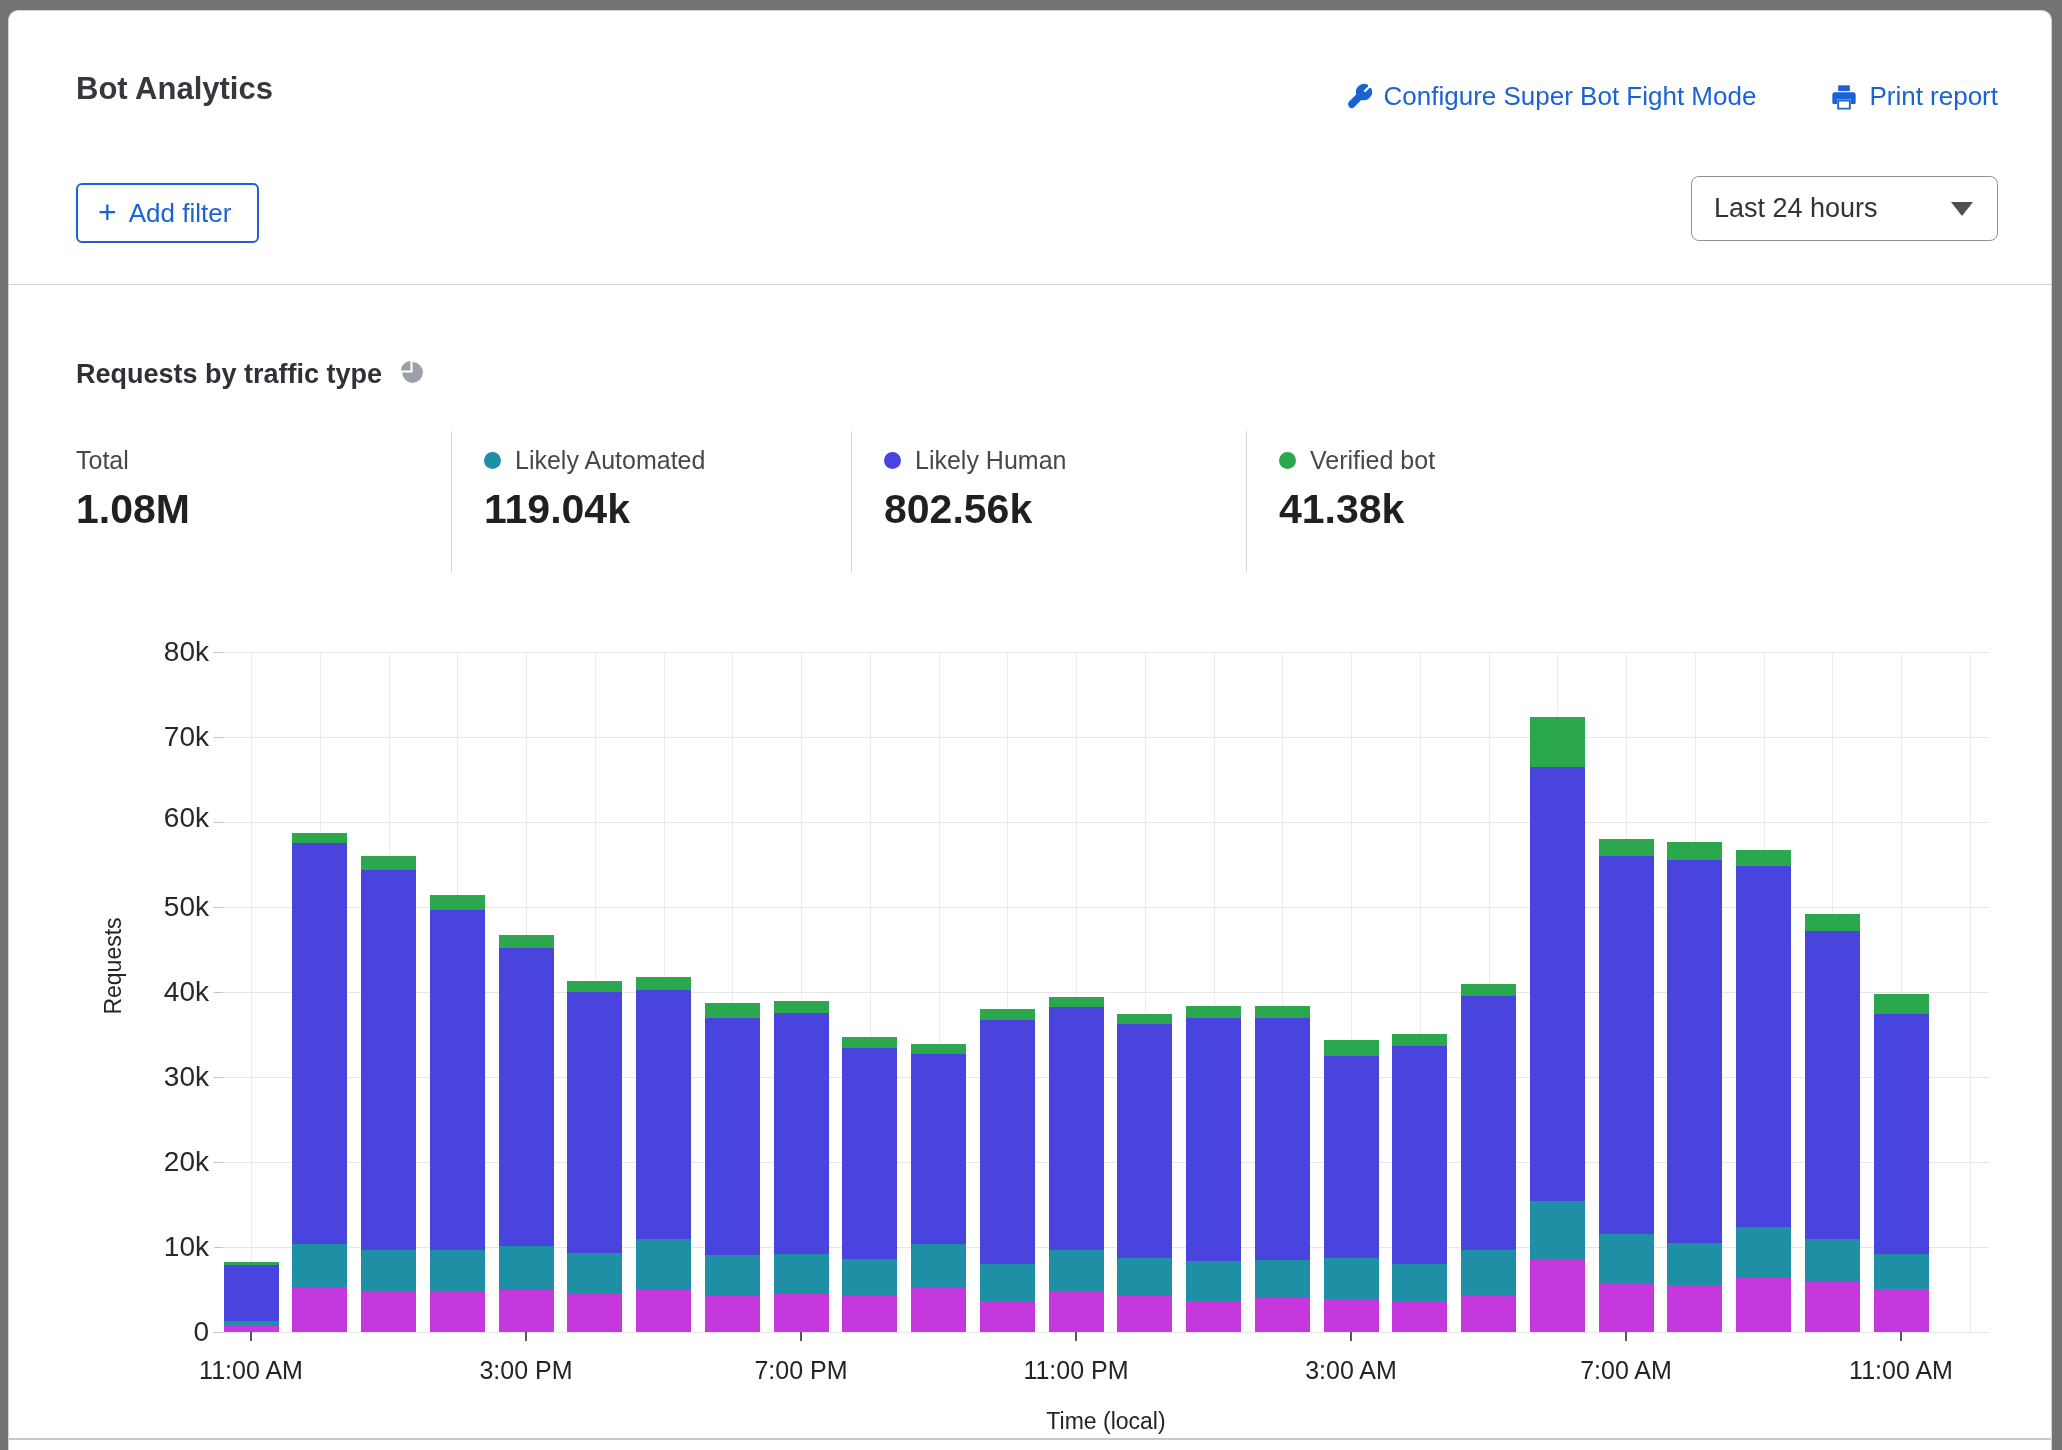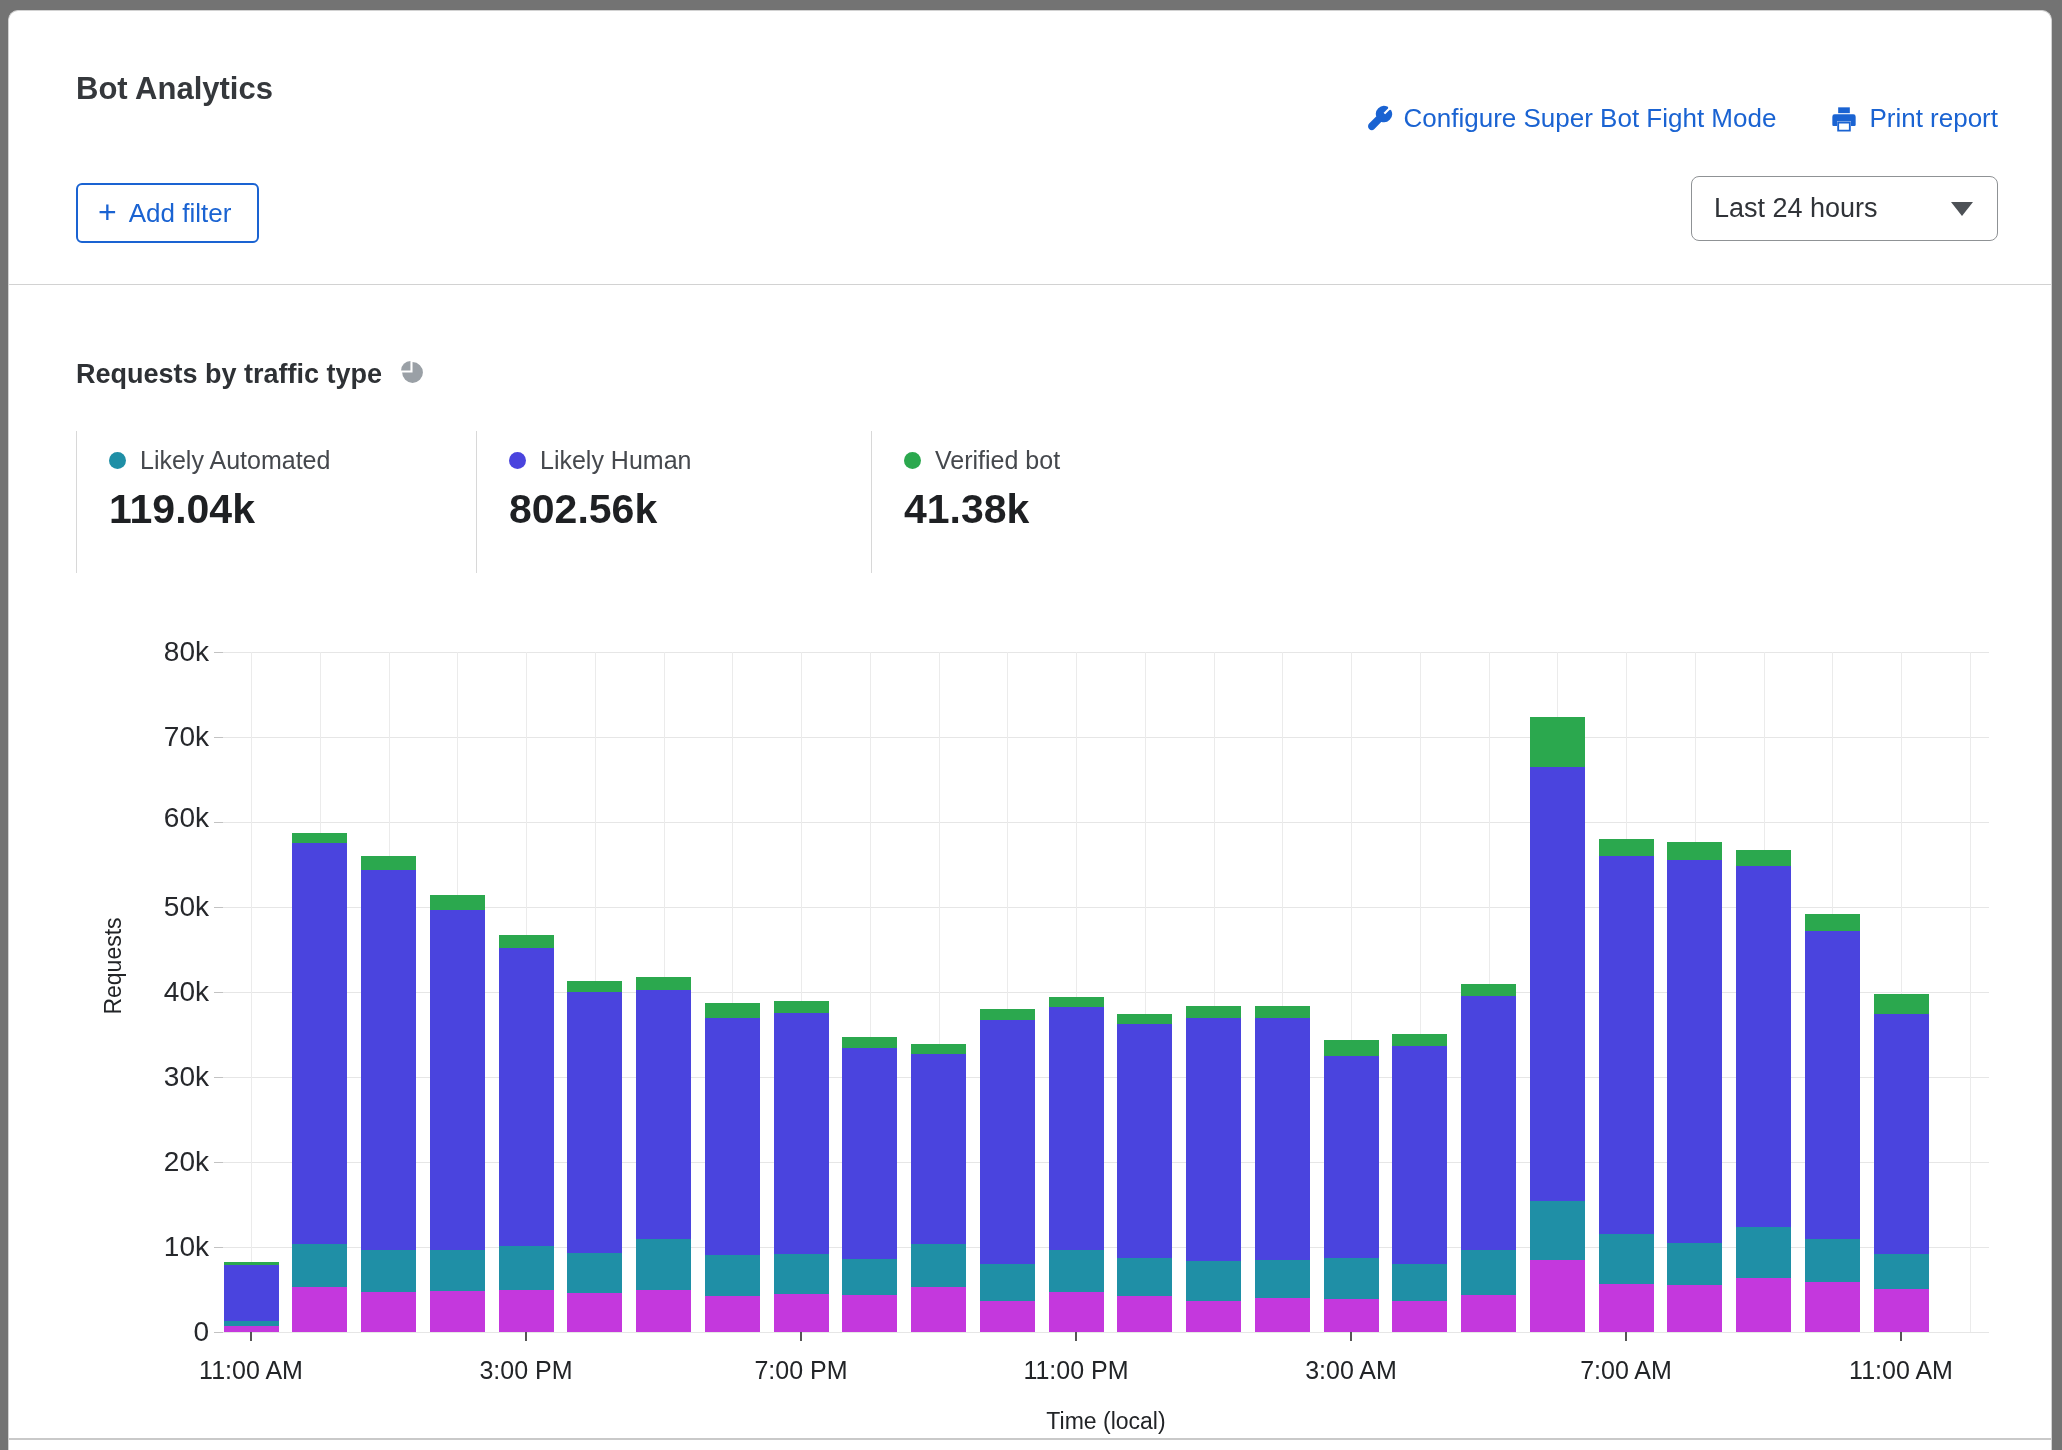"Configure Super Bot Fight Mode" .header-links { gap: 54px -> 74px; margin-top: 22px -> none }
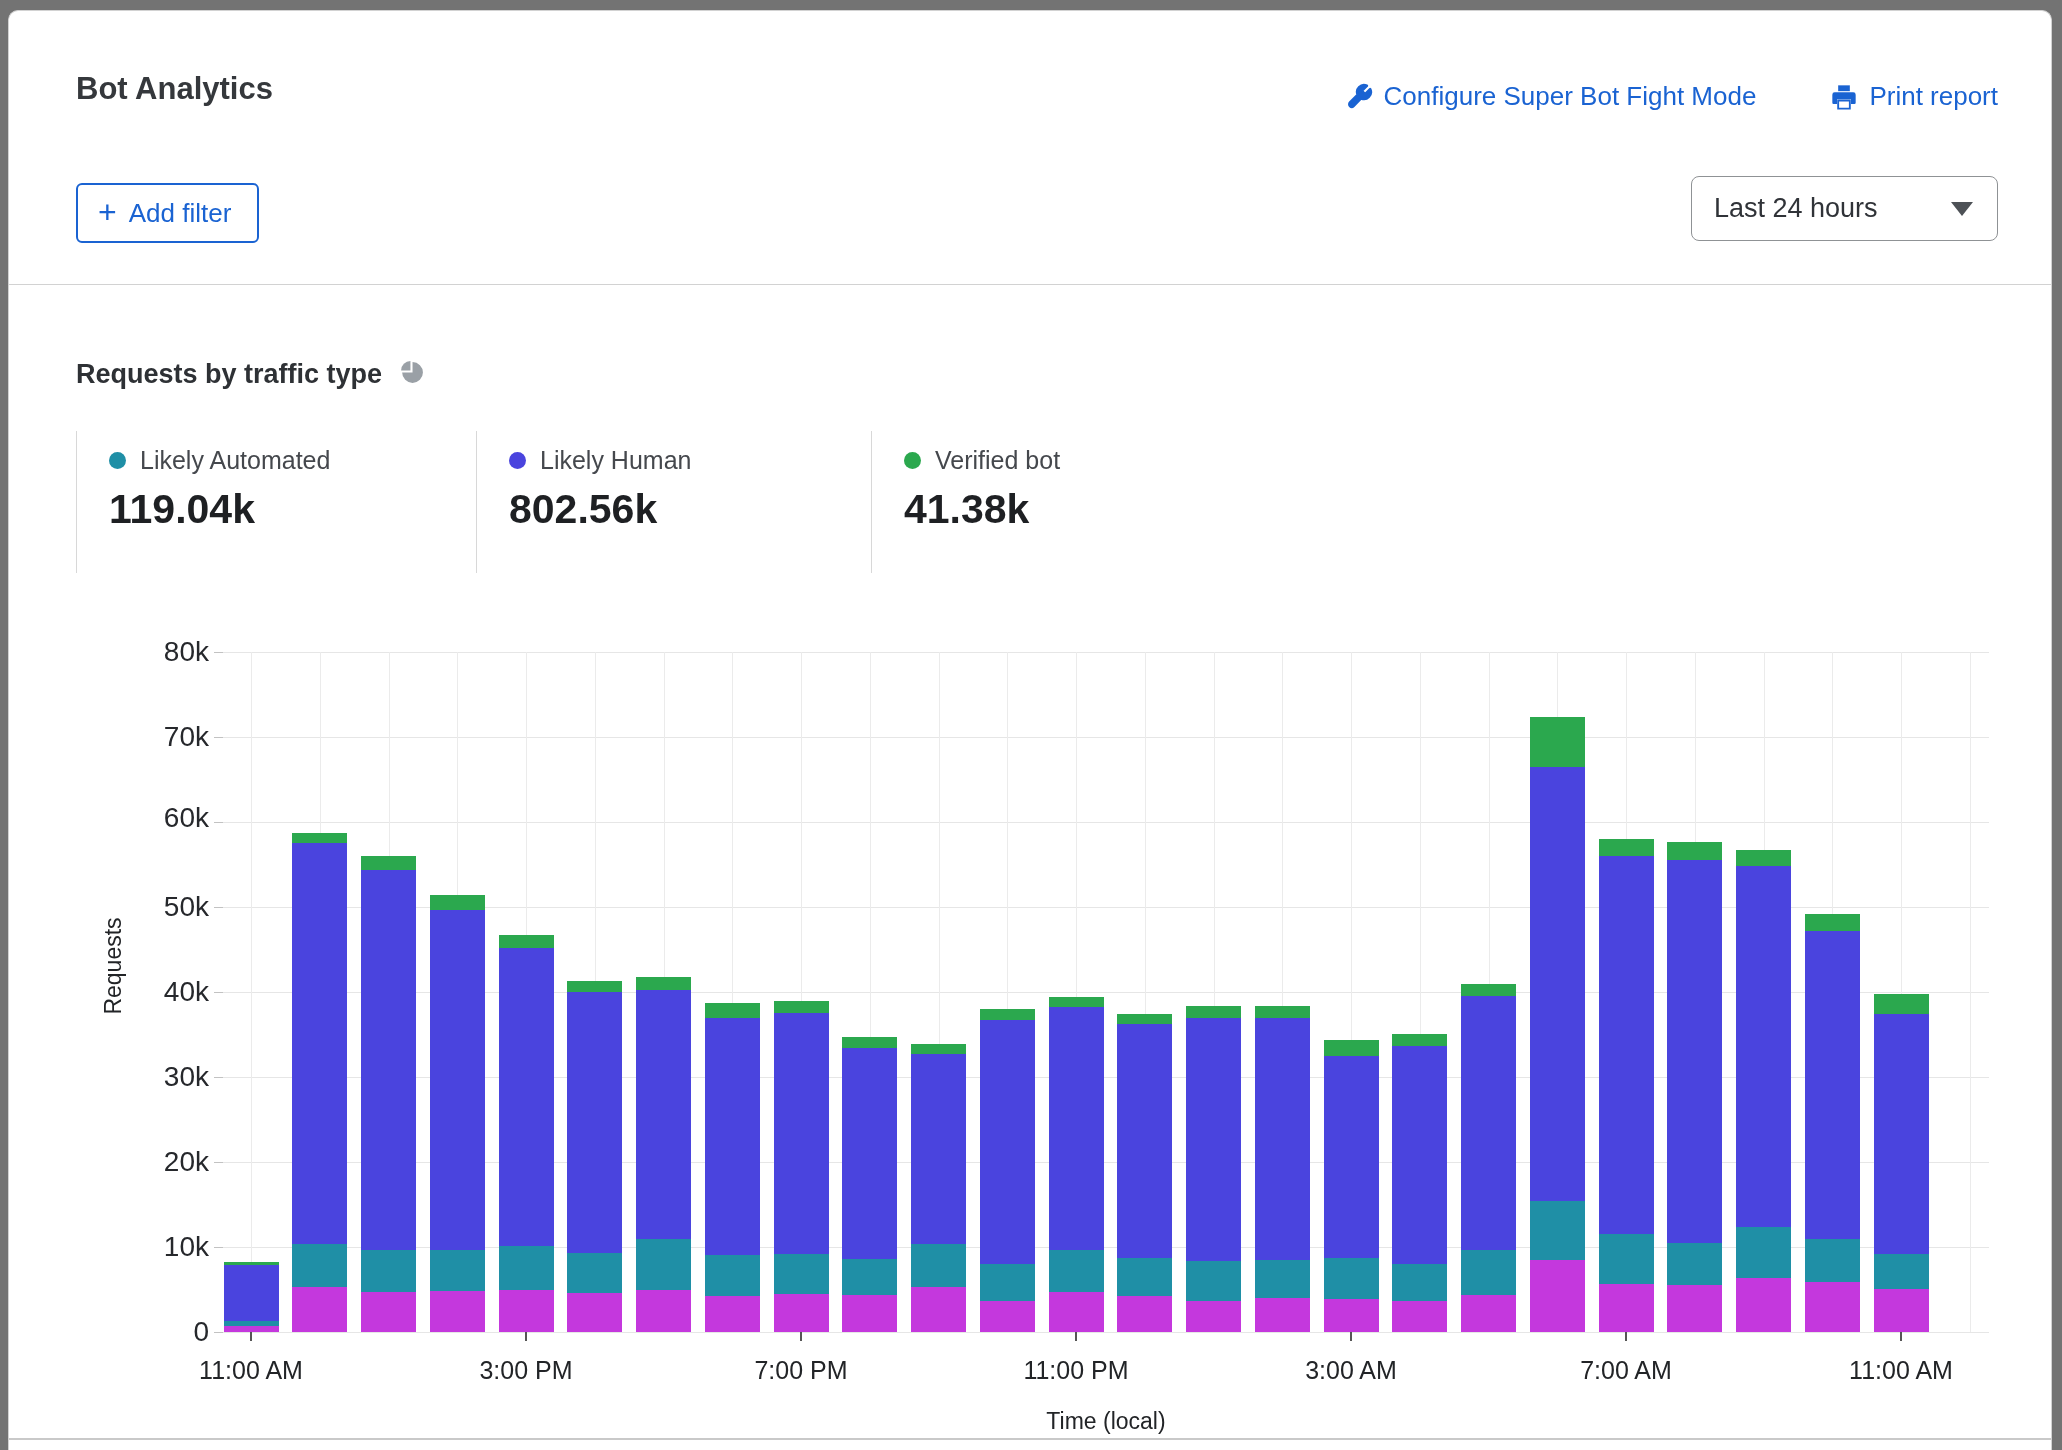"Total" div.stat-col { html: none -> <div> <div> <span>Total</span> </div> <div>1.08M</div> </div> }
